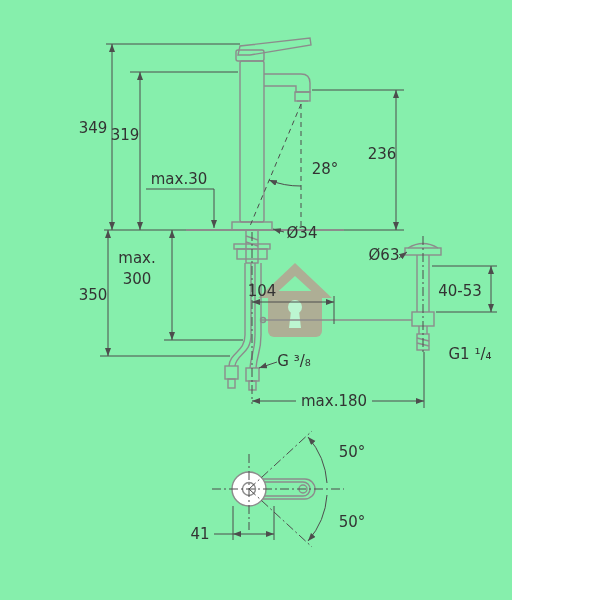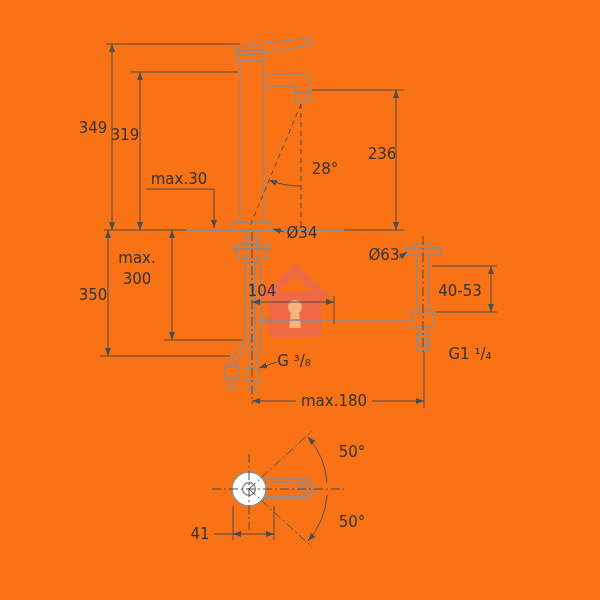"349" #stage { background: #f97316 -> #86efac; width: 600px -> 512px }
